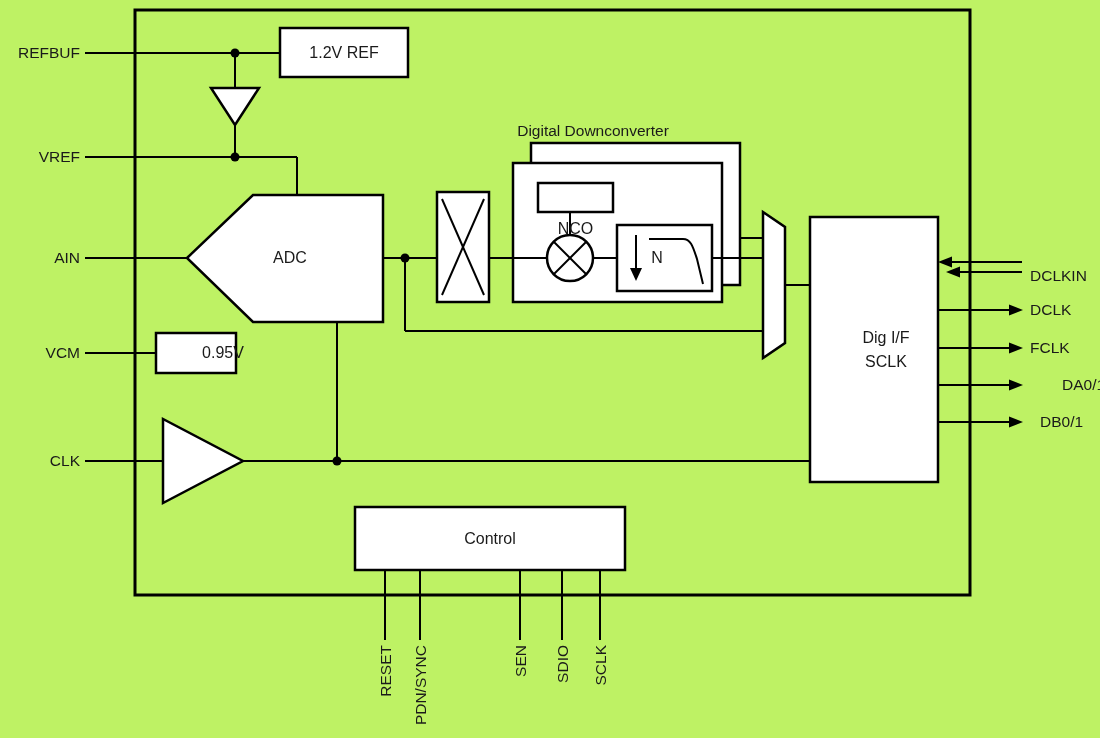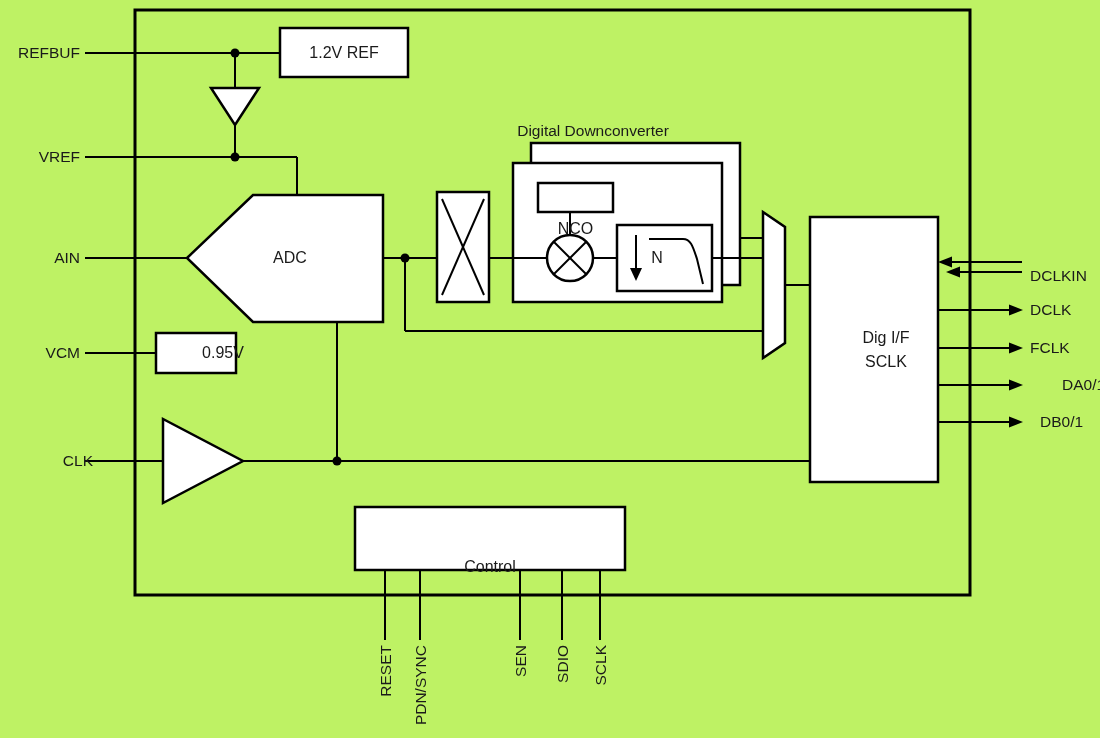"CLK" div.lbl { margin-left: 13px -> none }
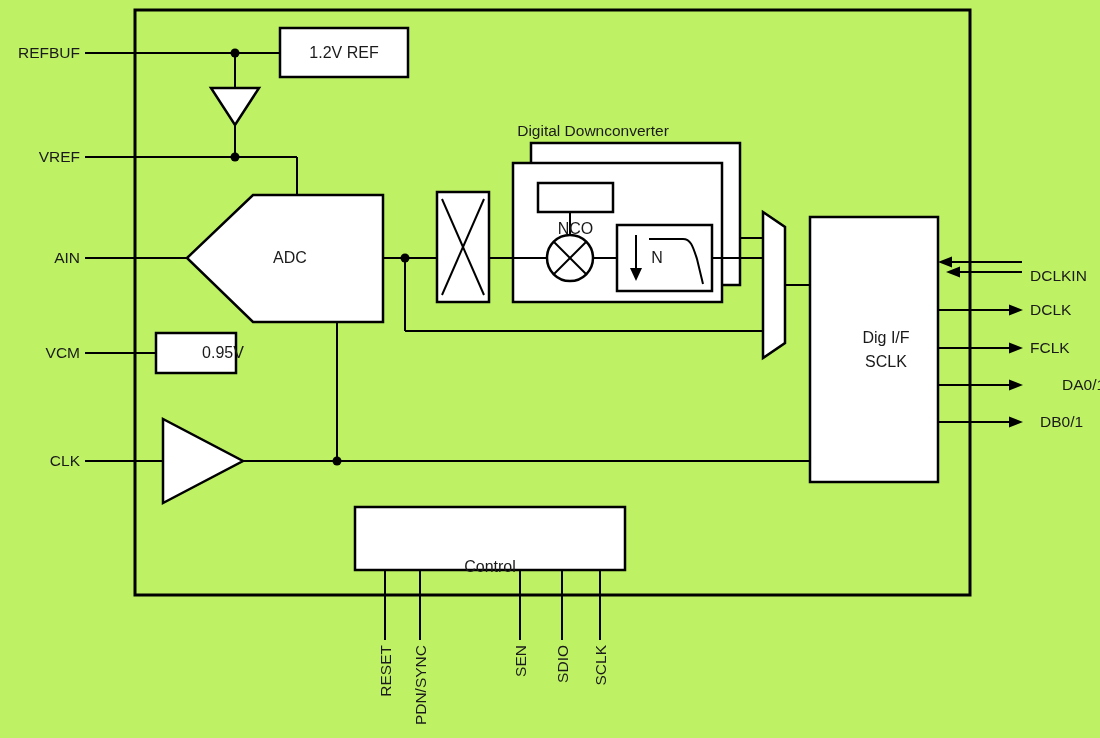"Control" div.box-label { top: 535px -> 507px }
